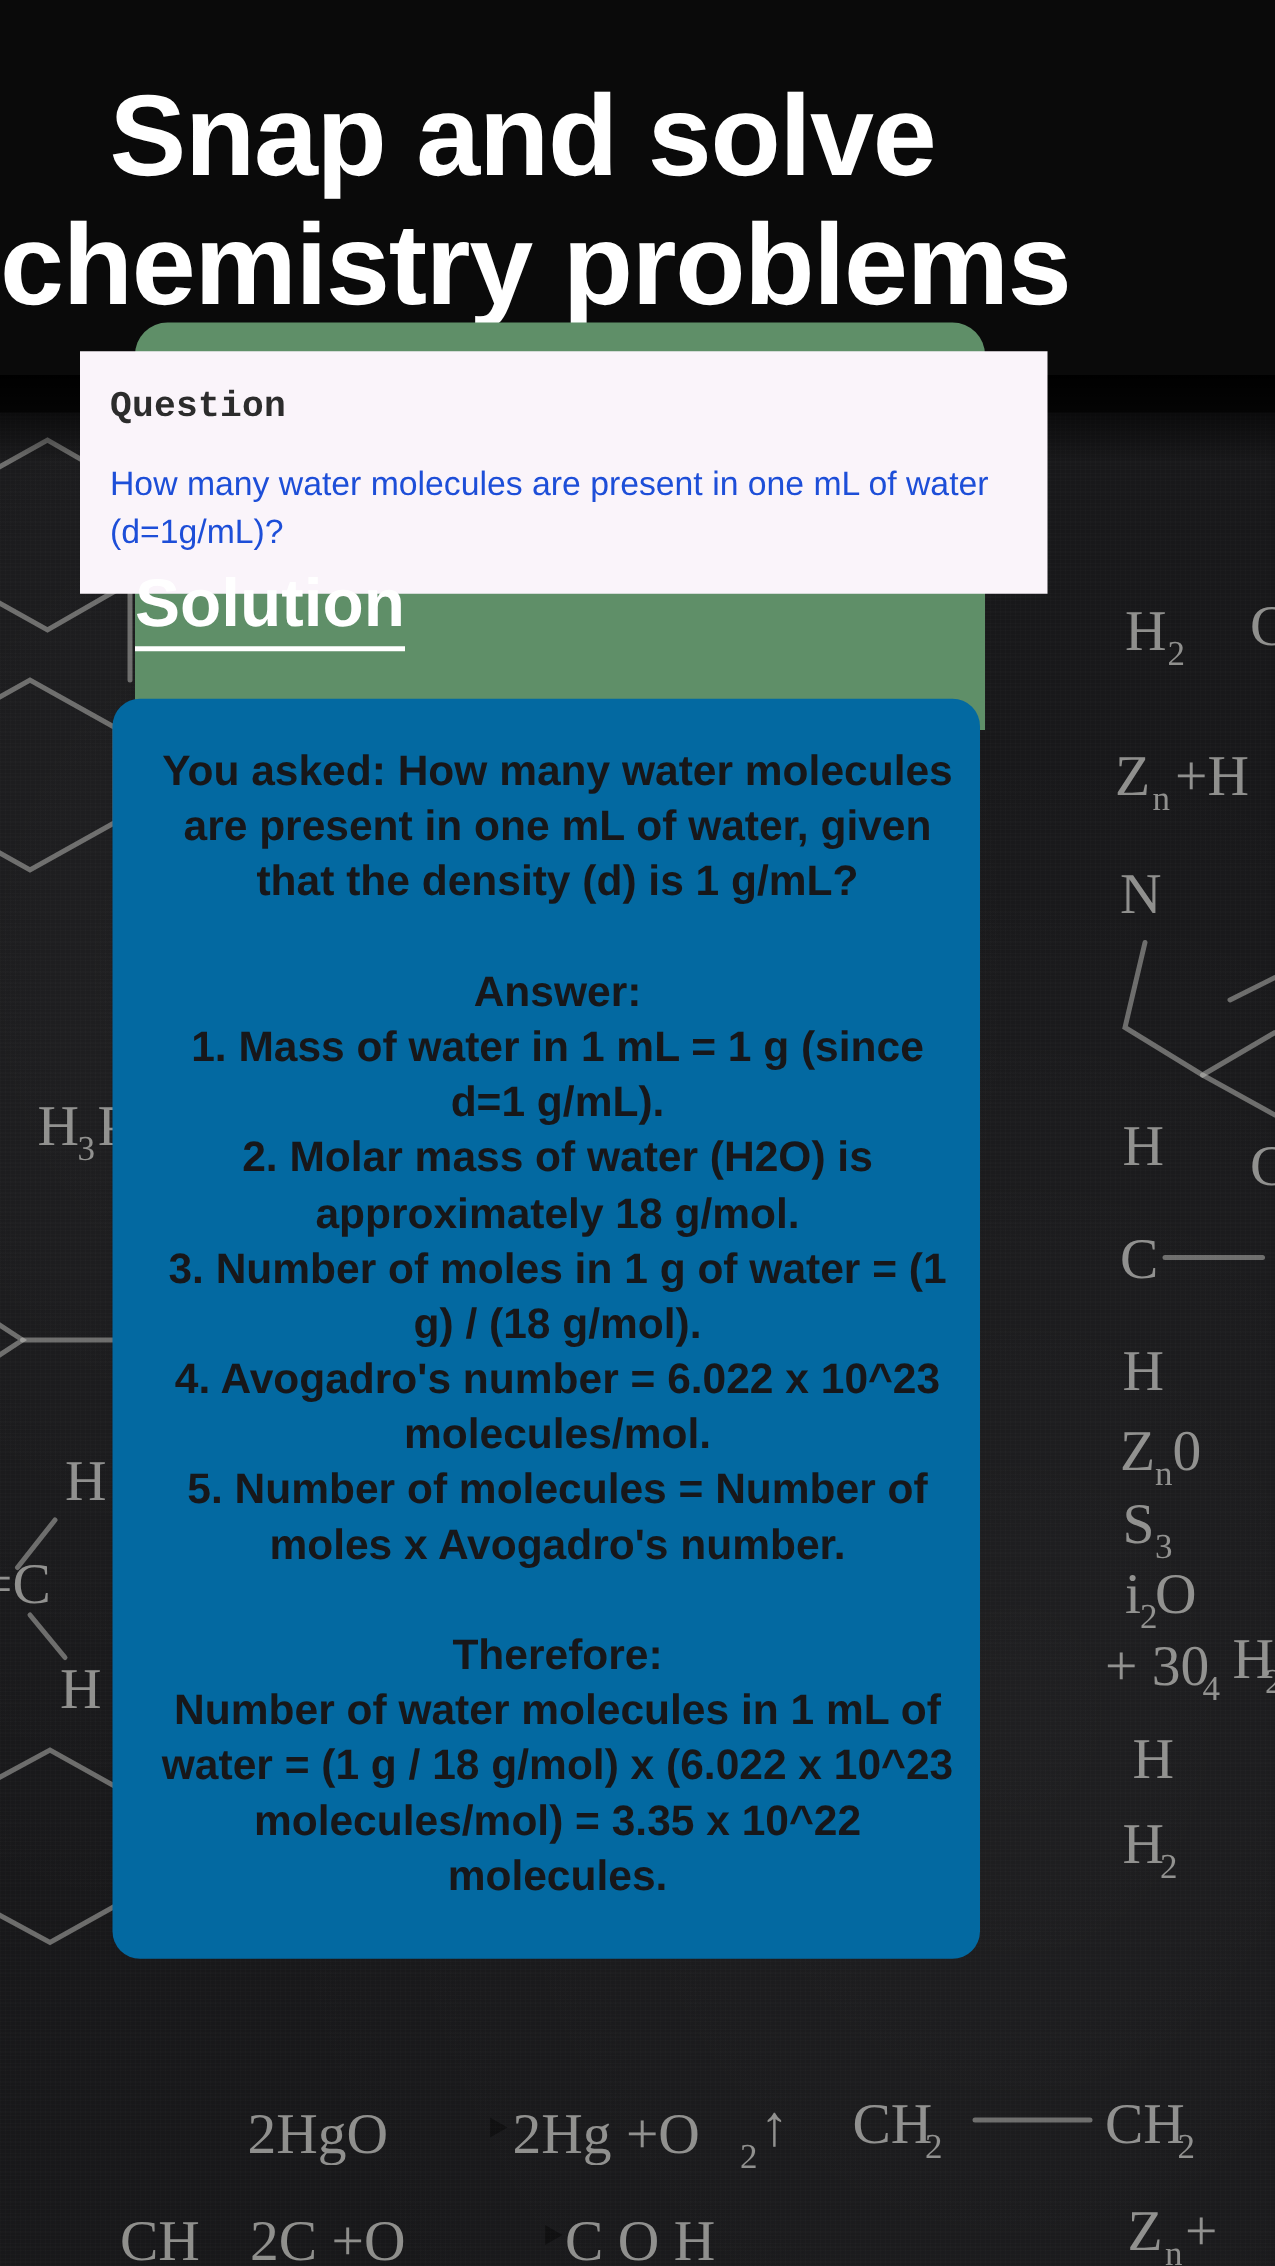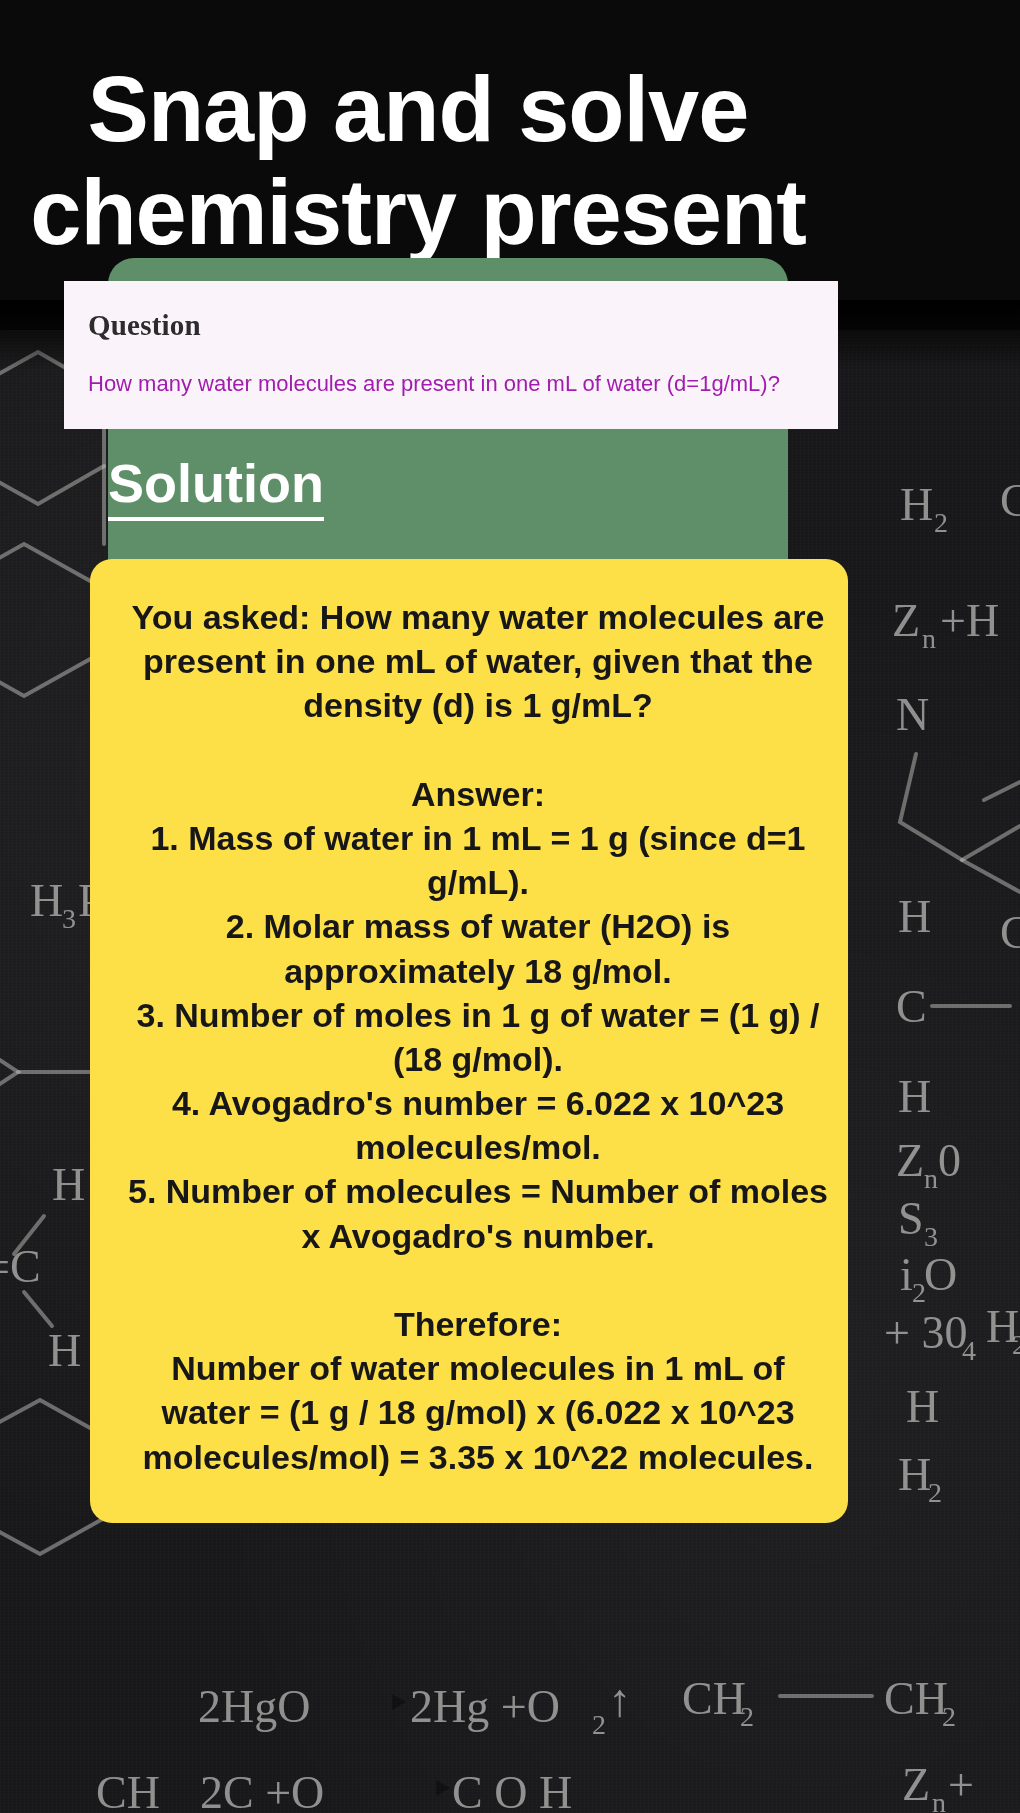"chemistry present" span.l { text: present -> problems }
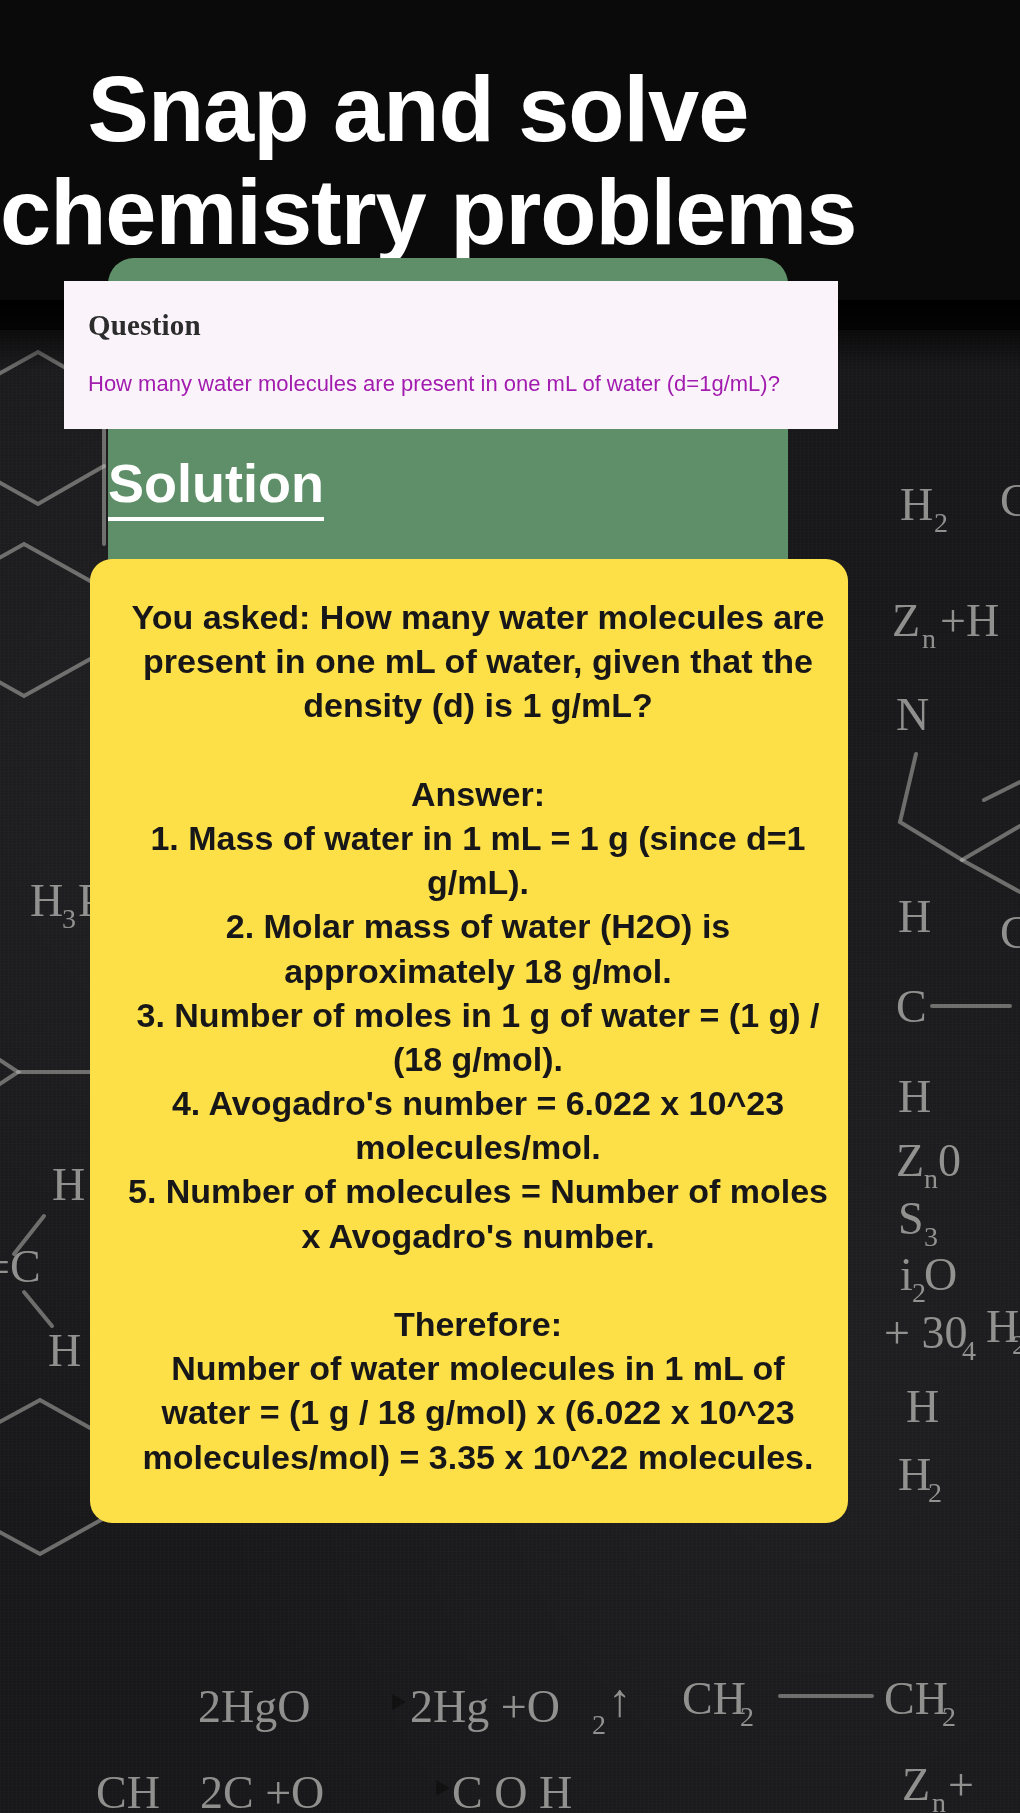"Question" #question-label { font-family: Liberation Serif, serif -> Liberation Mono, monospace }
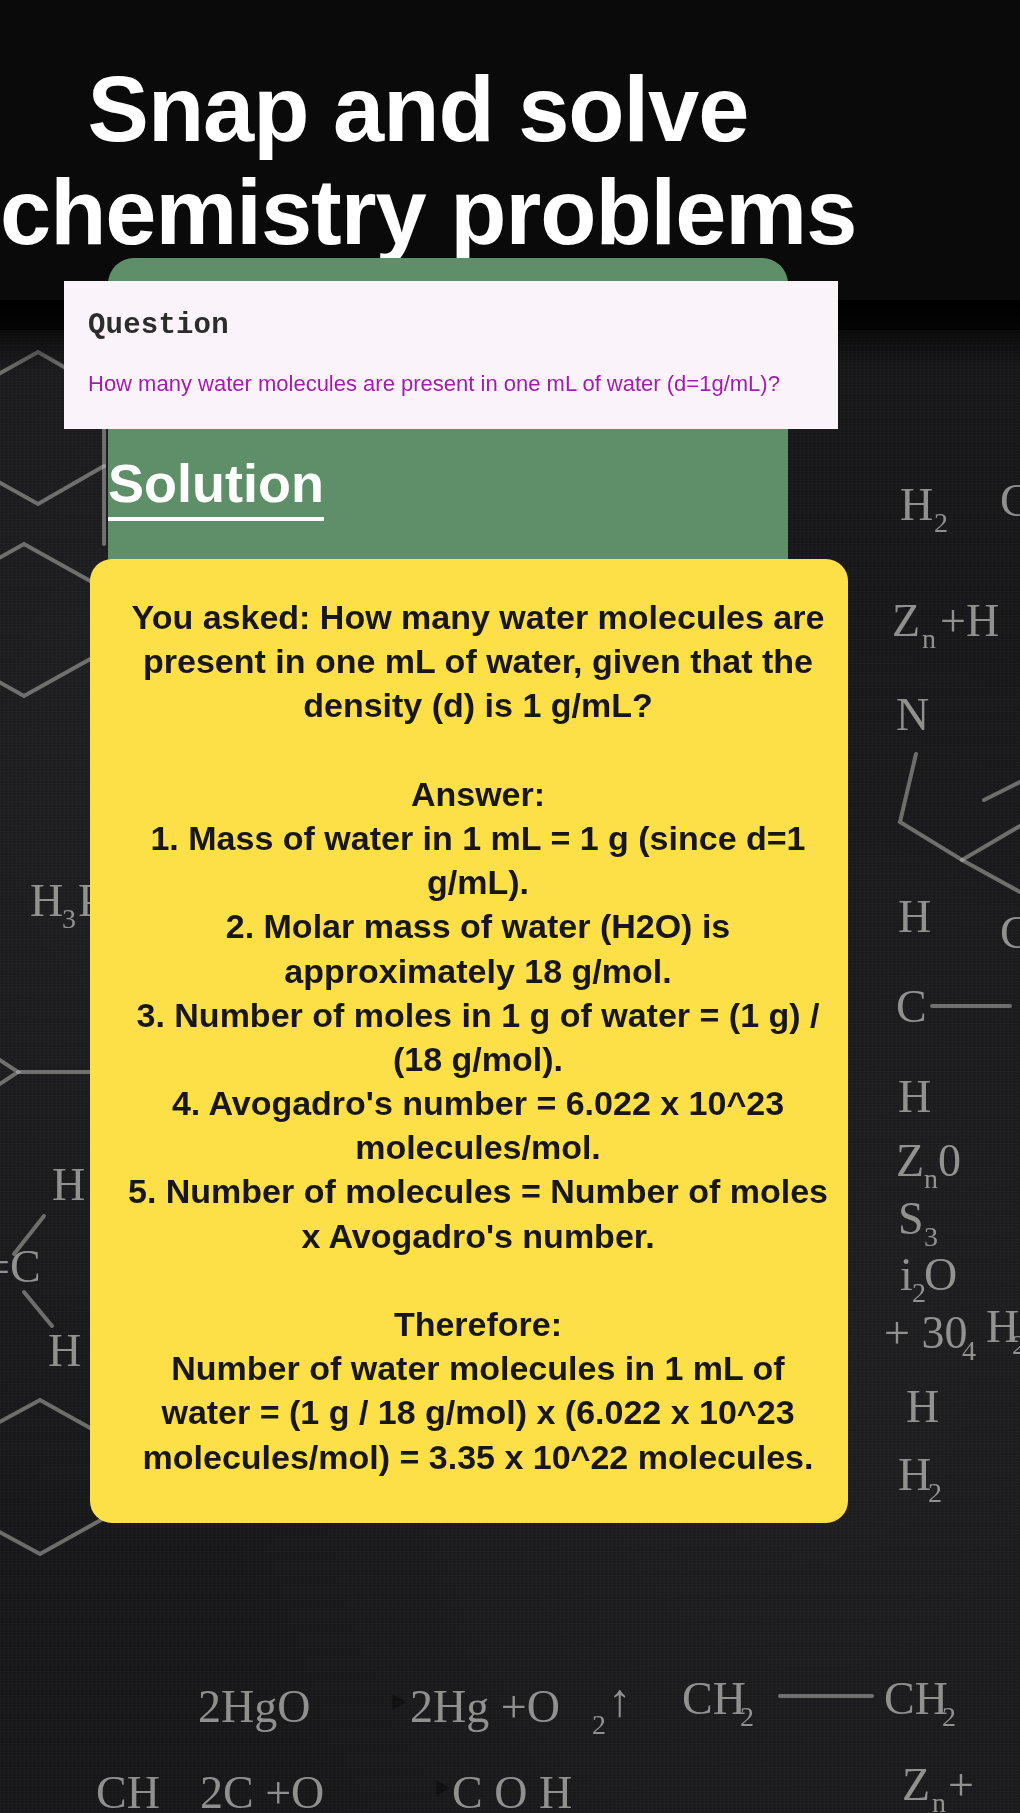"How many water molecules are" #question-text { color: #a21caf -> #1d4ed8; font-size: 22px -> 27px }
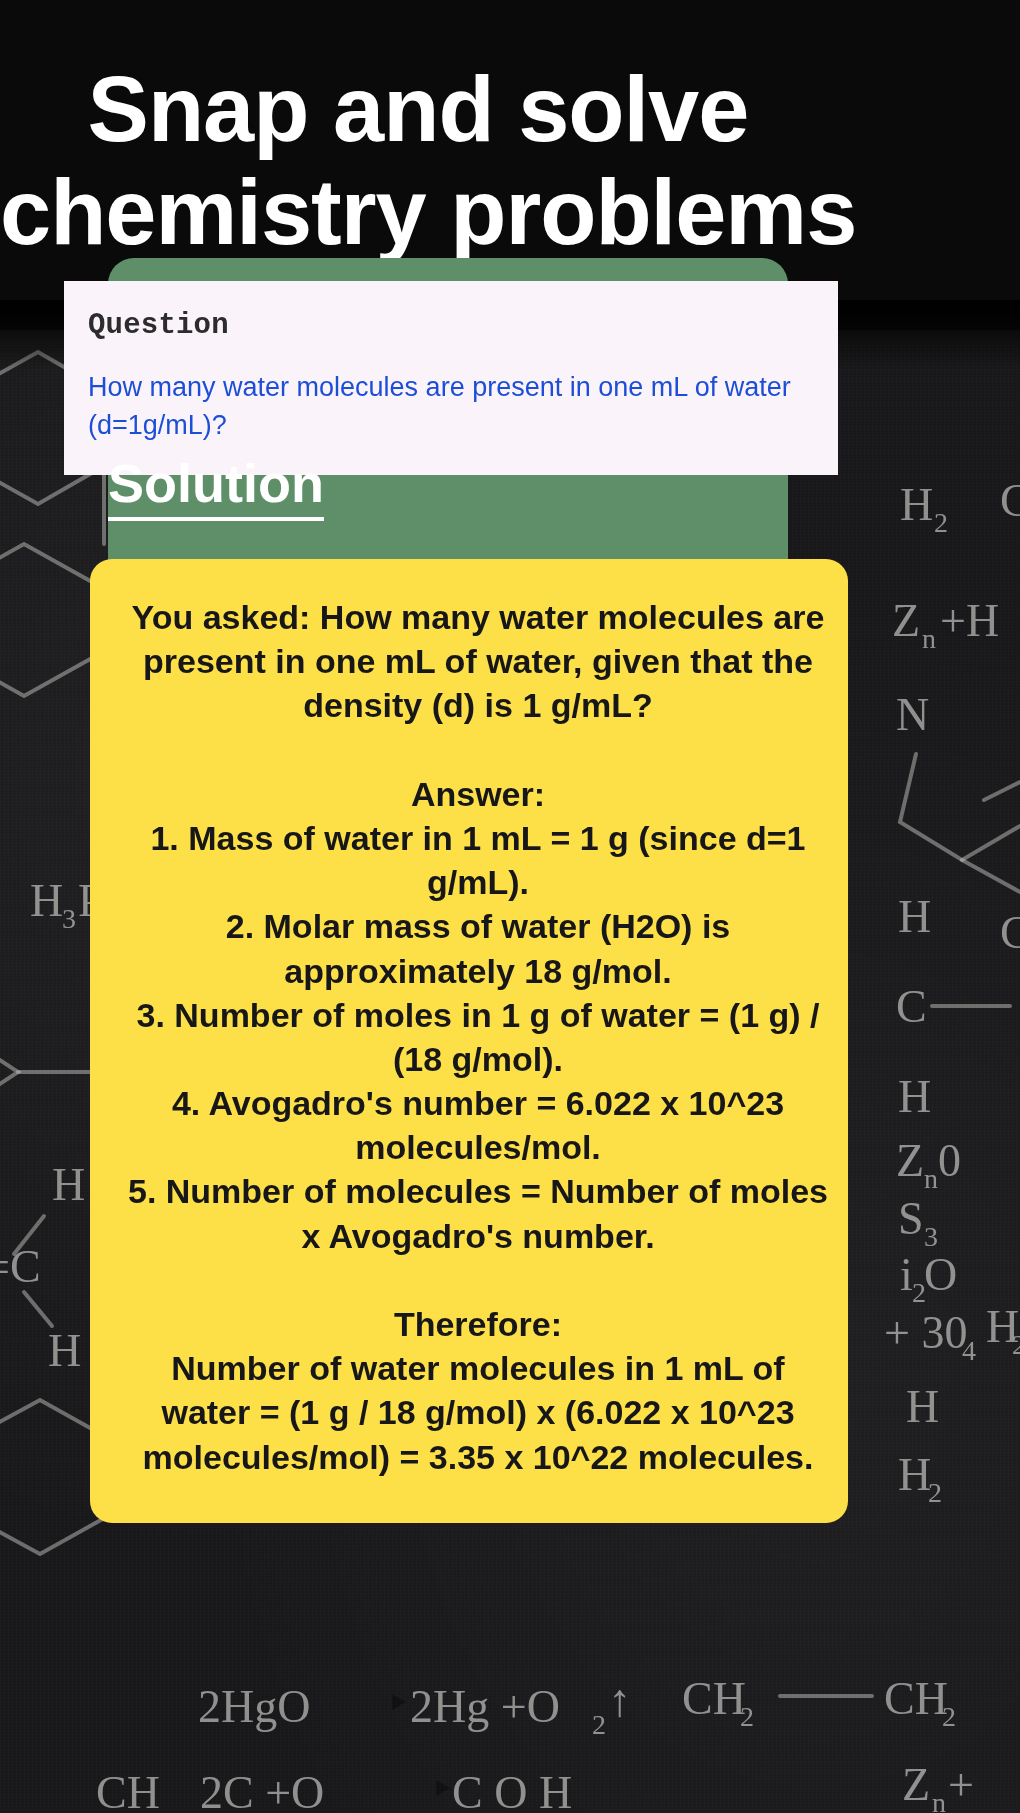"You asked: How many water" #solution-card { background: #fde047 -> #0369a1; width: 758px -> 694px }
